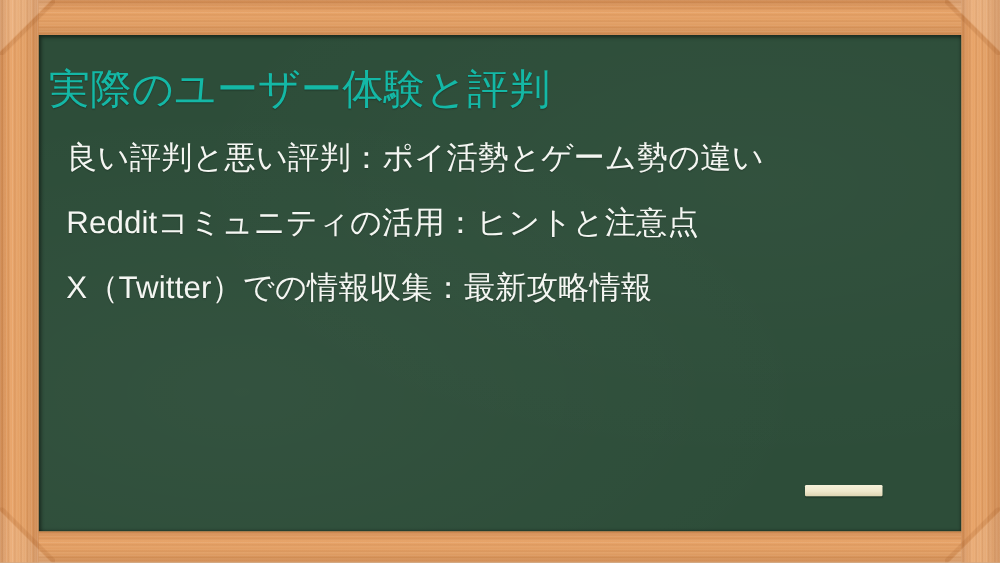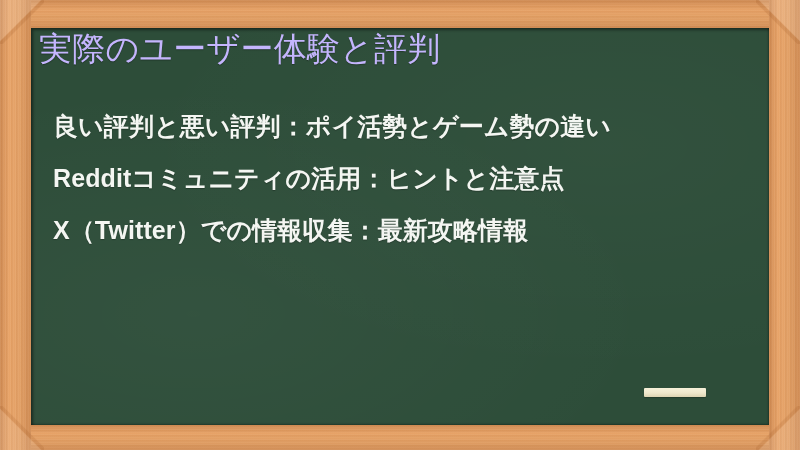"実際のユーザー体験と評判" .board-title { color: #c4b5fd -> #14b8a6; top: 0 -> 22px }
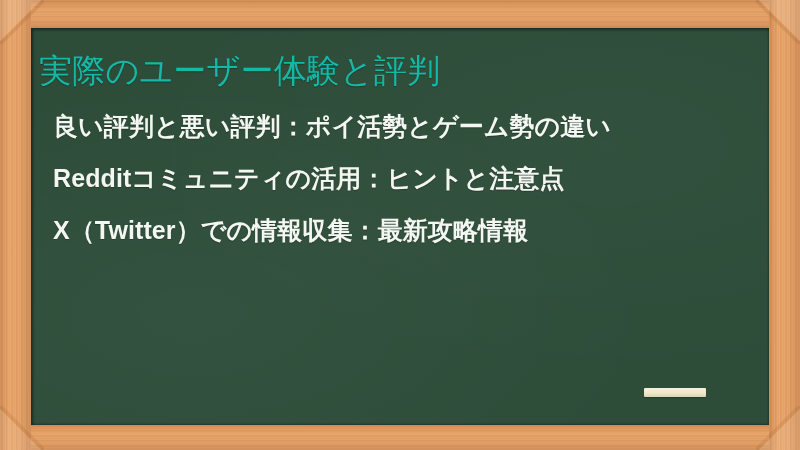"良い評判と悪い評判：ポイ活勢とゲーム勢の違い" .bullet-line { font-weight: 700 -> 400 }
